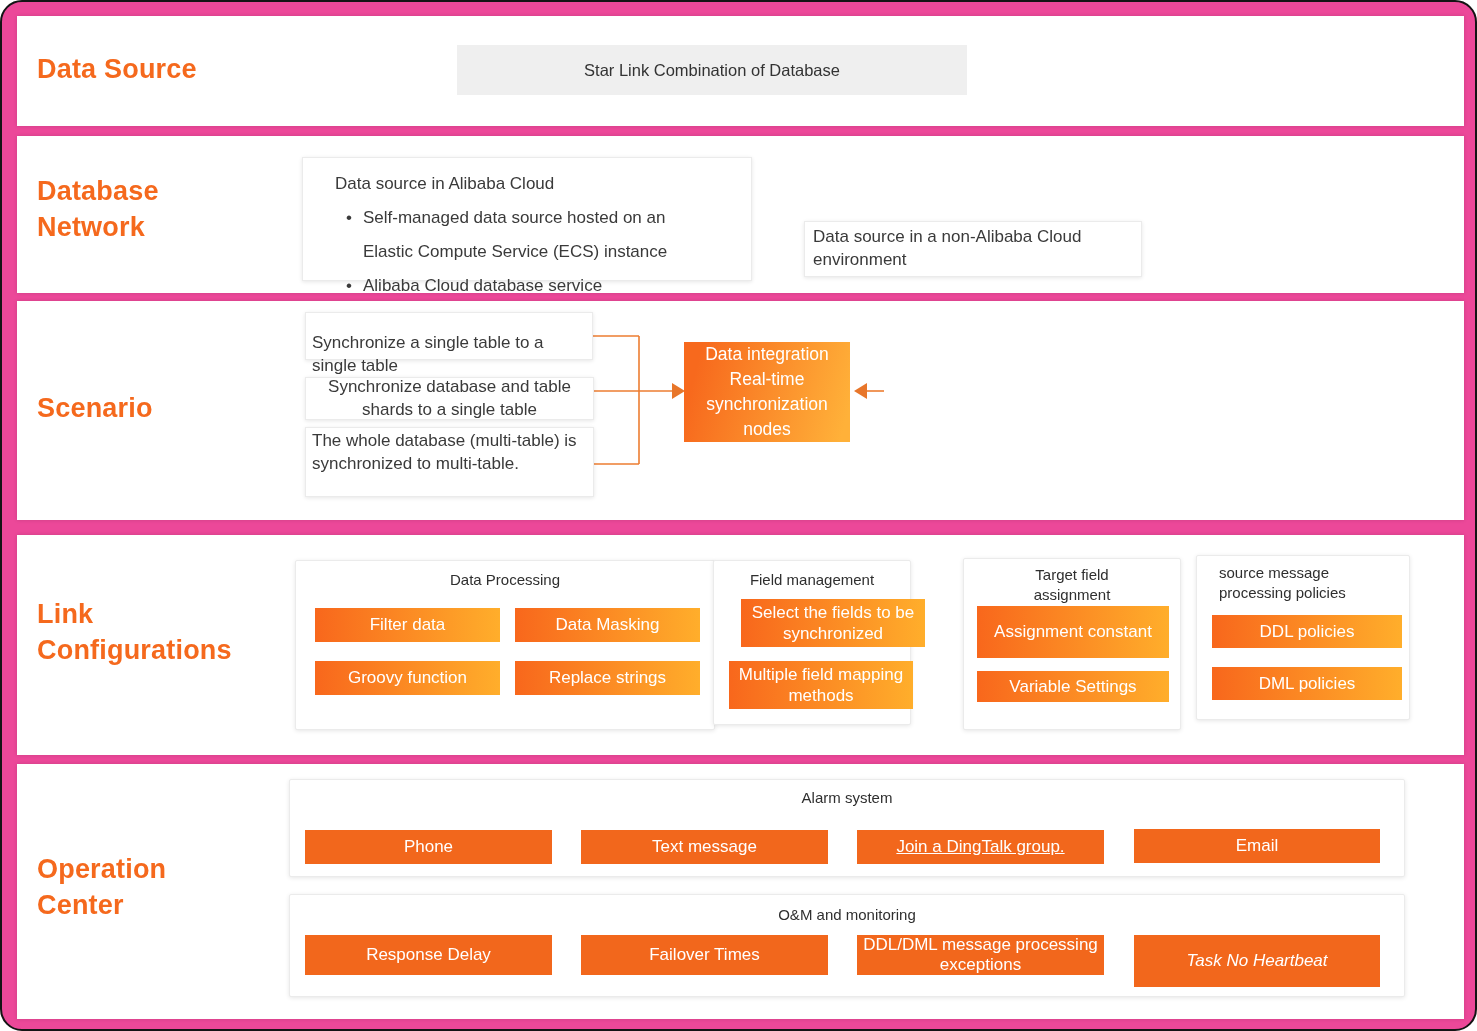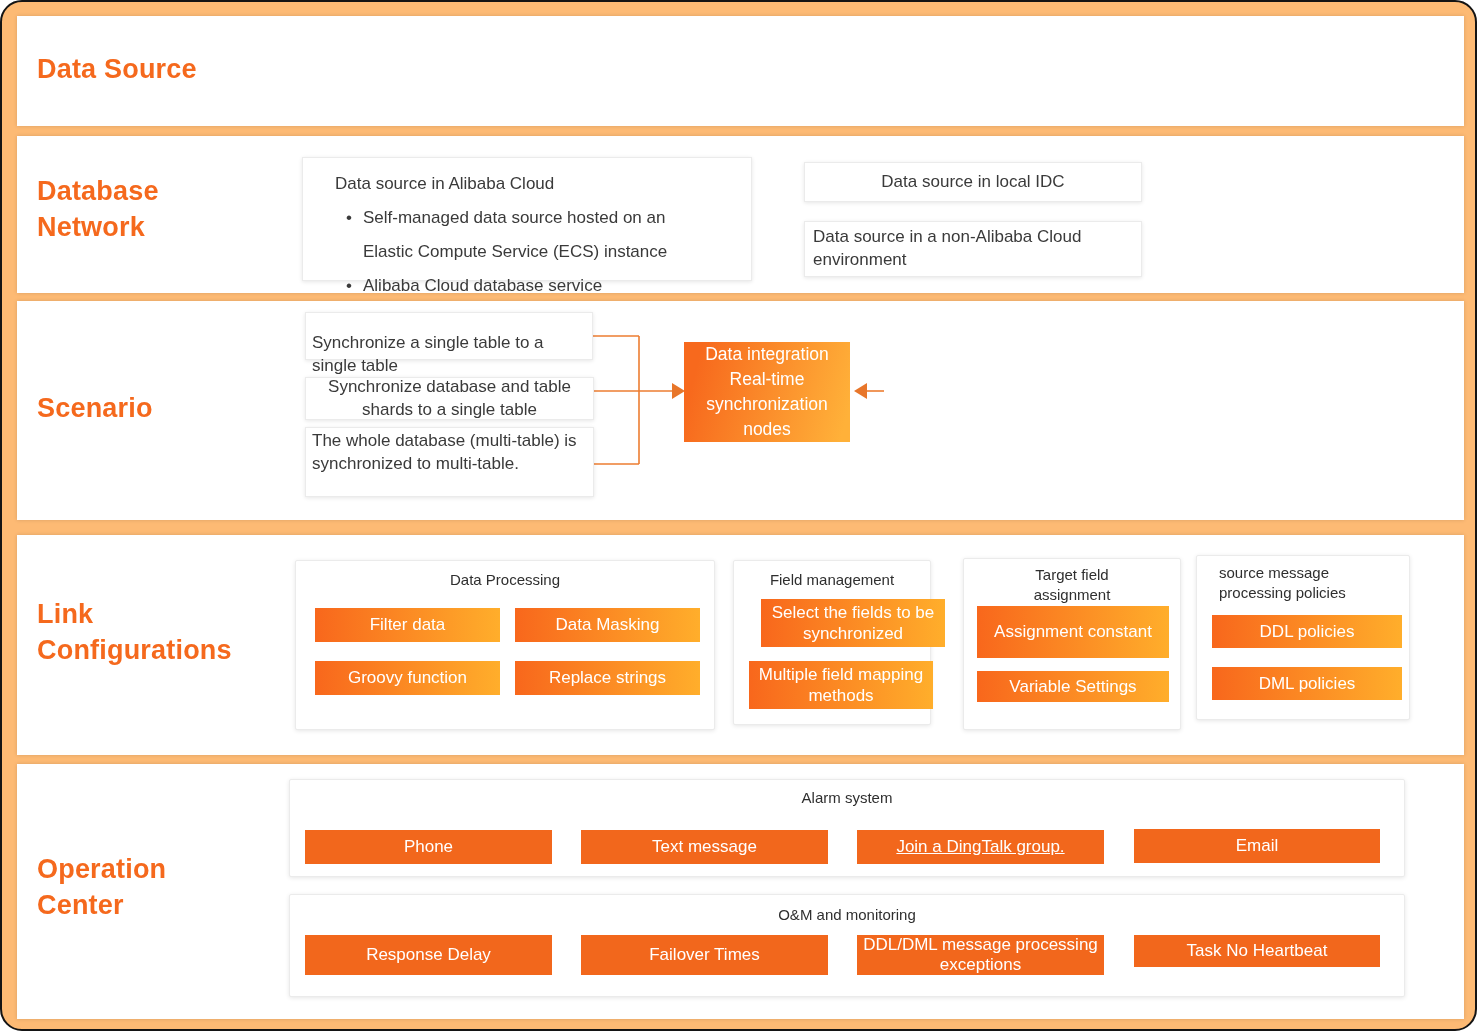"Data Source" .frame { background: #fdba74 -> #ec4899 }
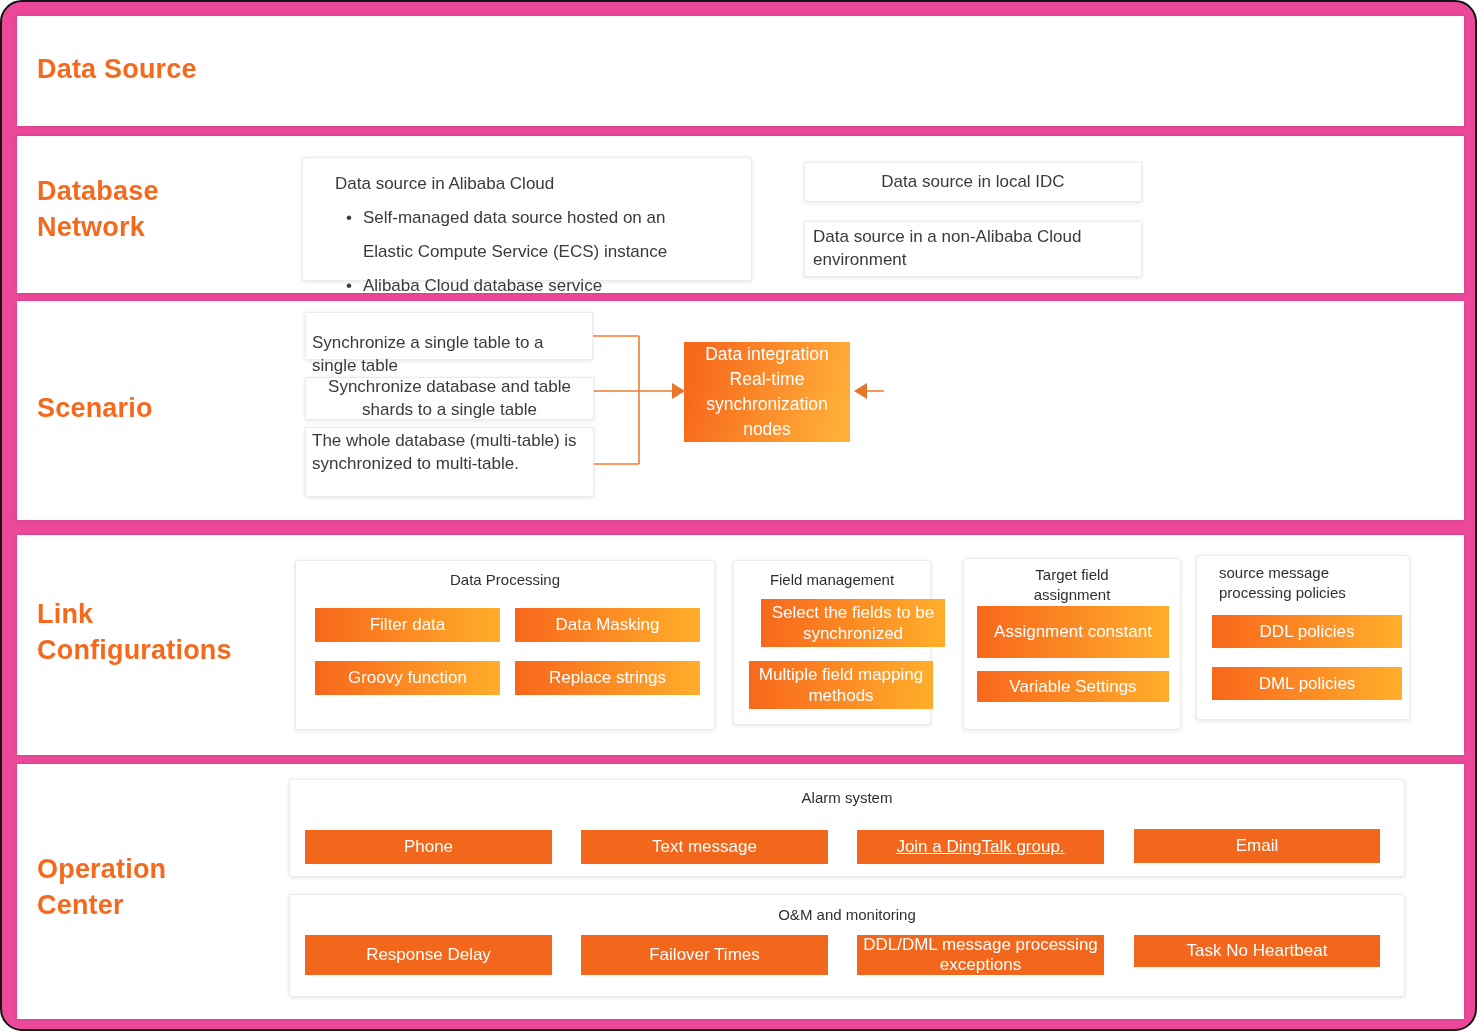"Star Link Combination of Database" div.graybox { html: none -> <div>Star Link Combination of Database</div> }
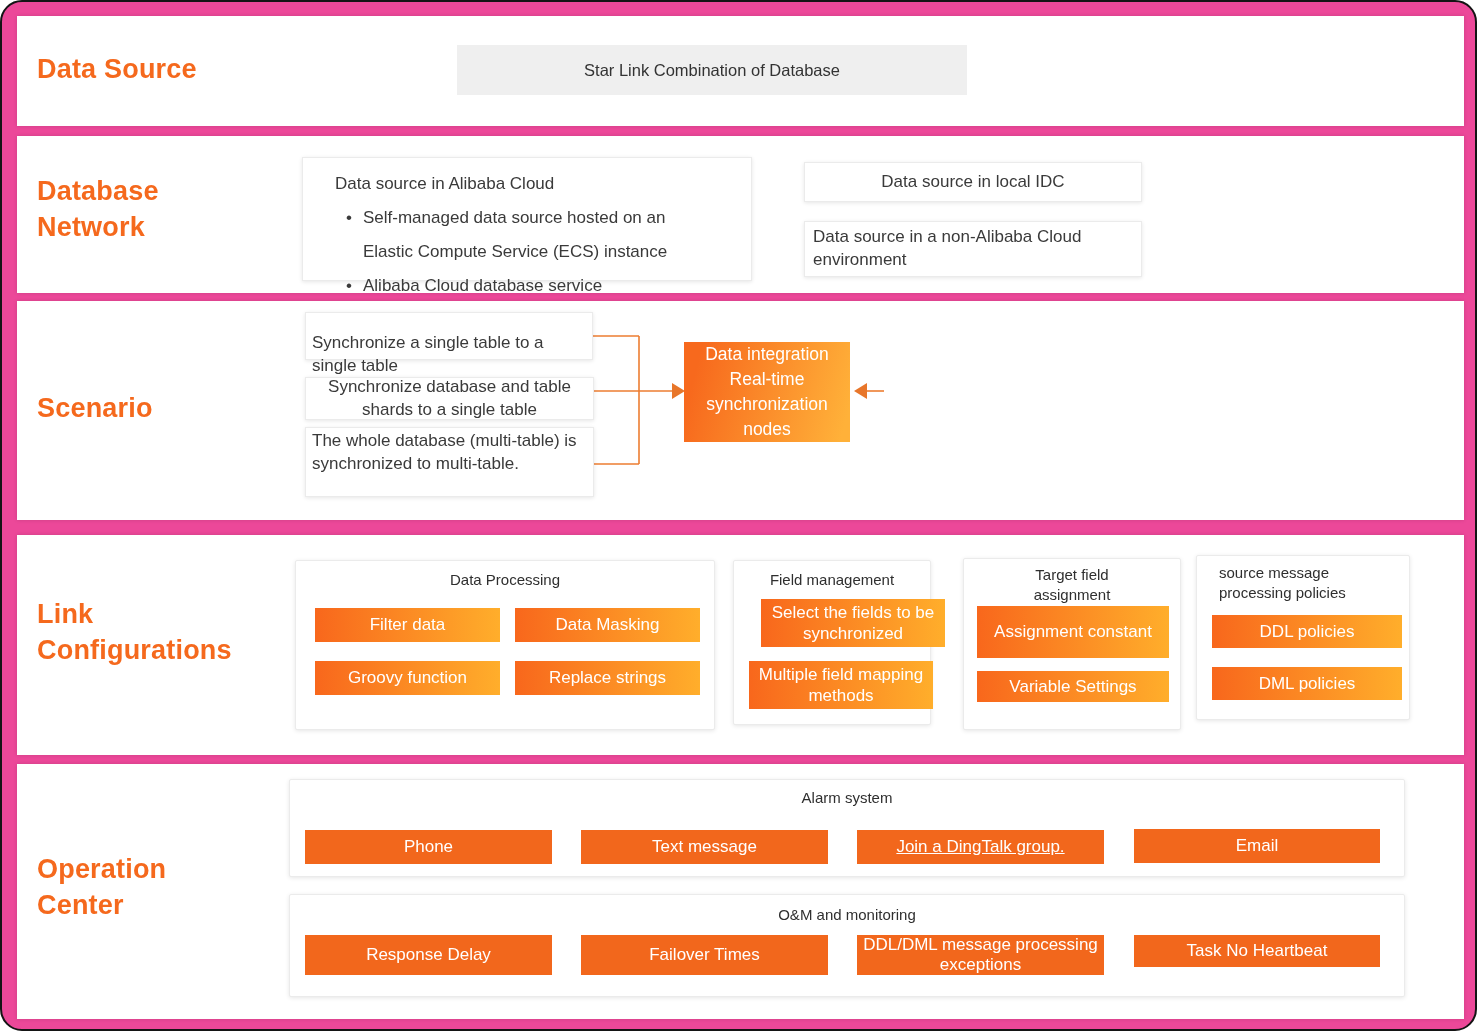"Data source in local IDC" div.whitebox { html: <div>Data source in local IDC</div> -> none }
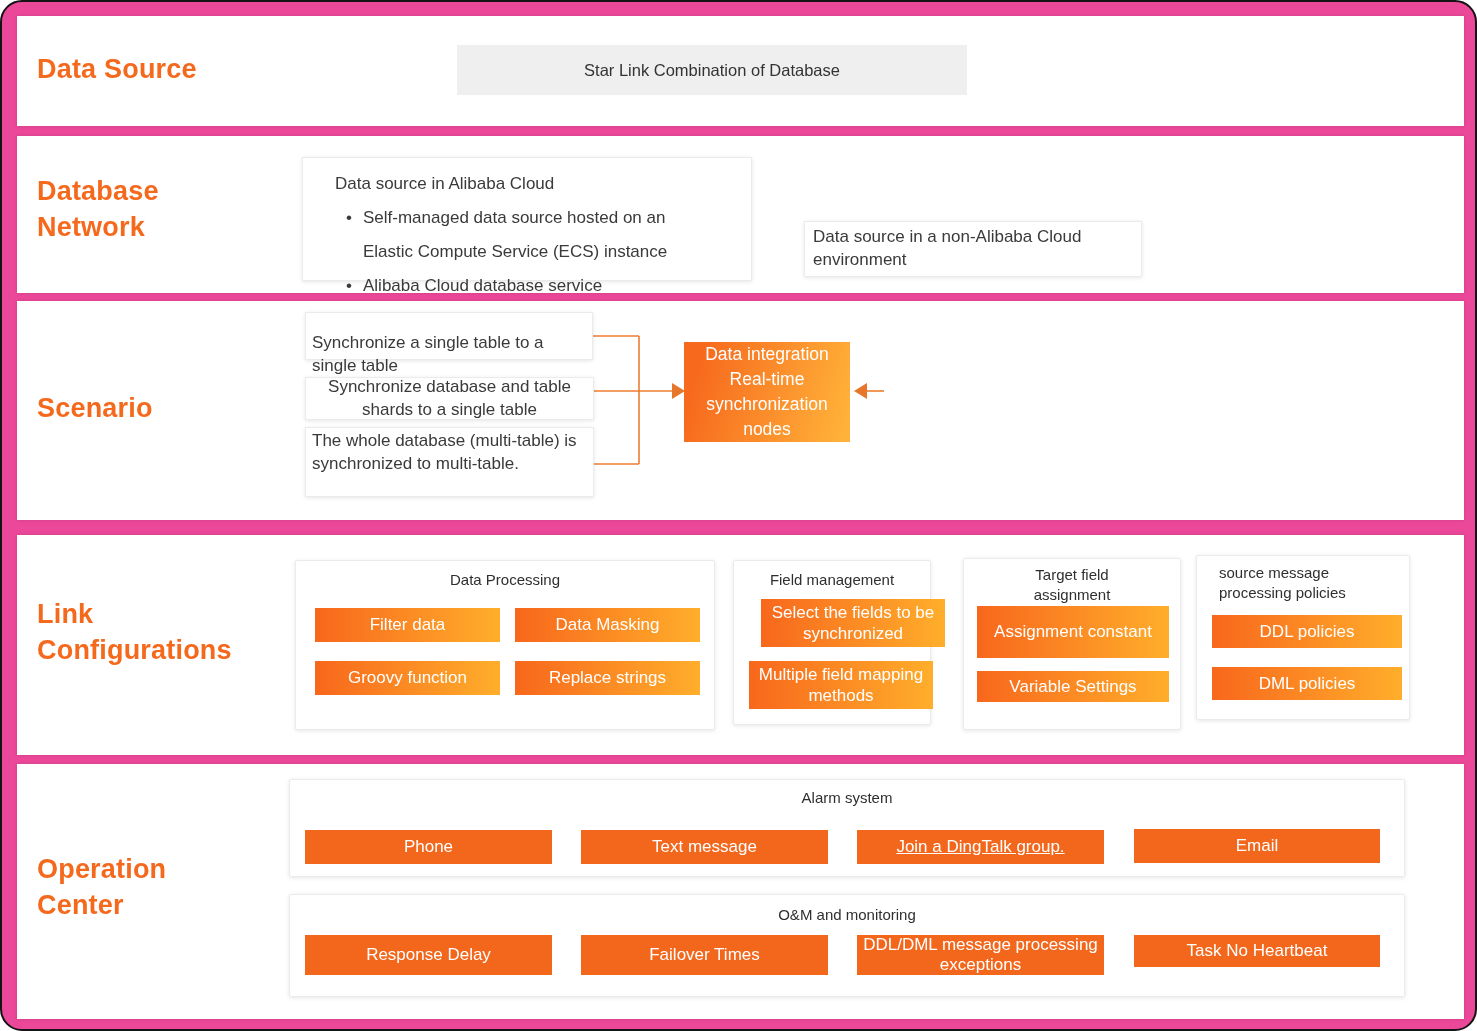"Field management" div.group-card { left: 716px -> 696px }
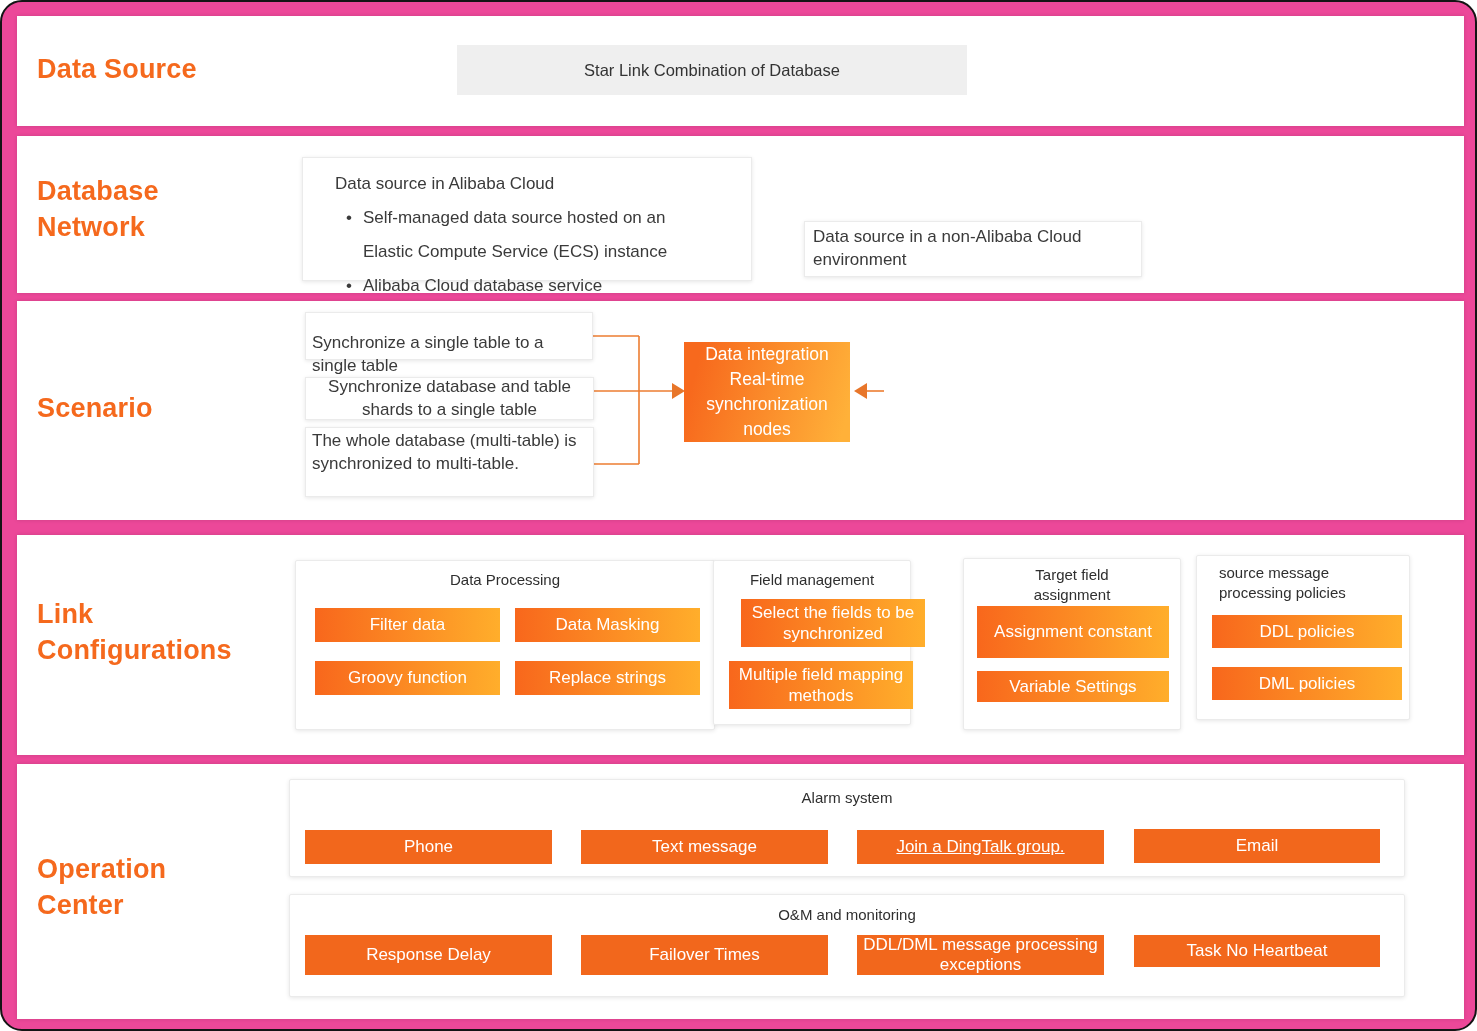"Task No Heartbeat" div.flat-btn { font-style: none -> italic; height: 32px -> 52px }
